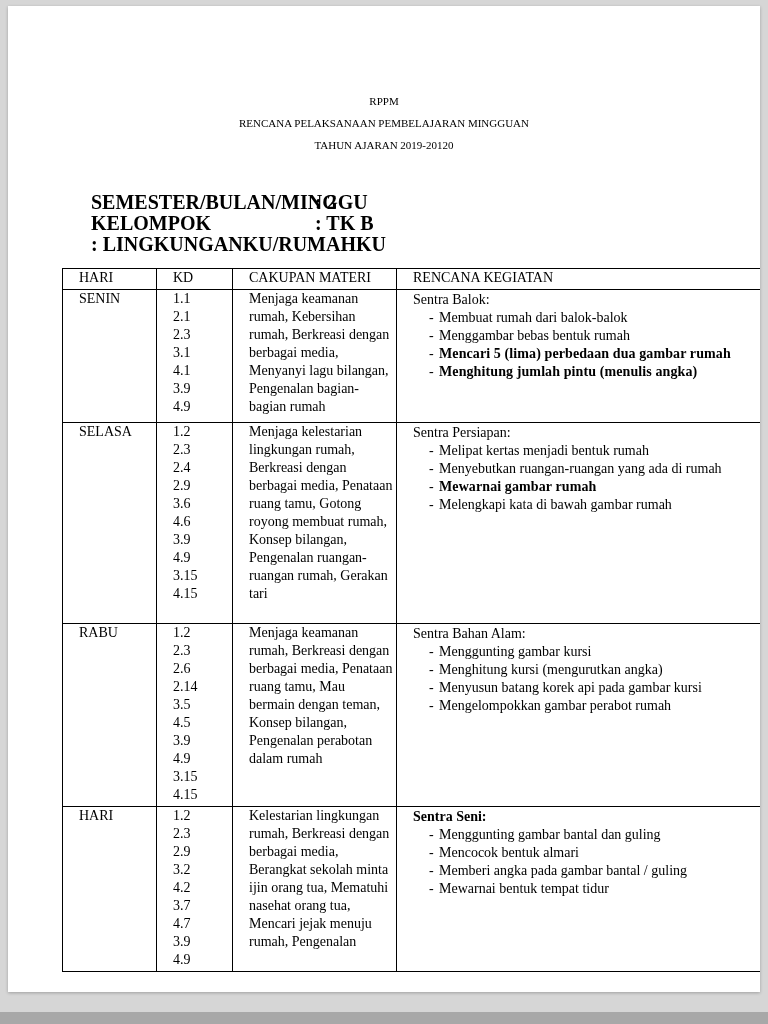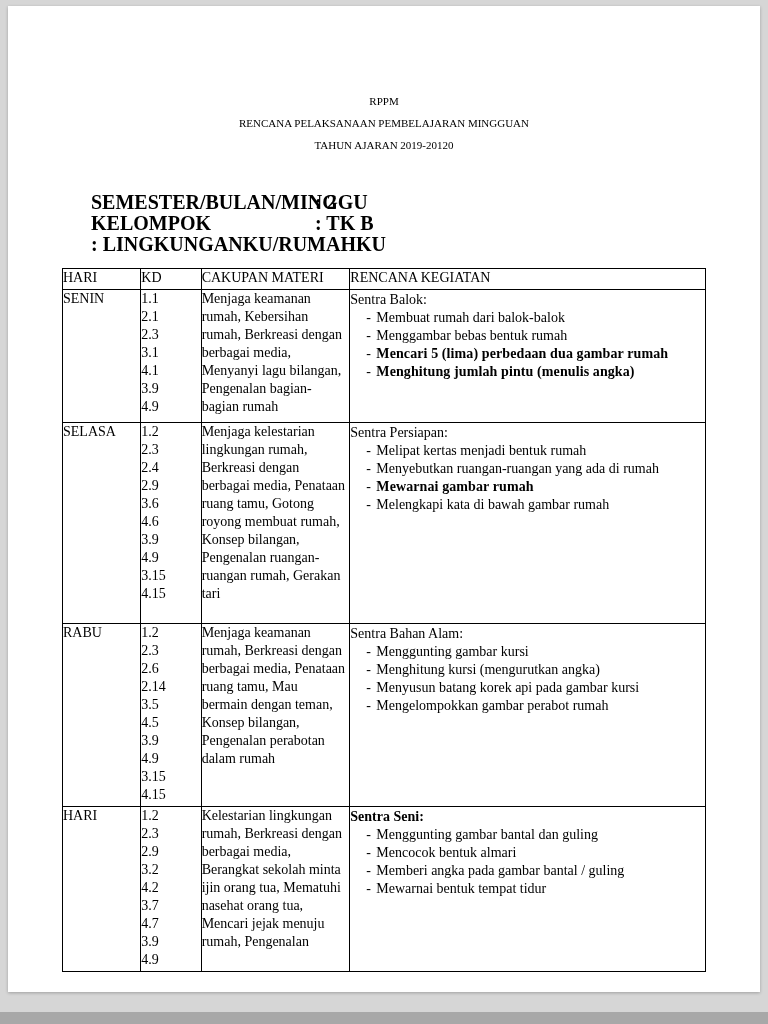"HARI" table.rppm th, table.rppm td { padding: 0 3px 2px 0 -> 0 3px 2px 16px }
